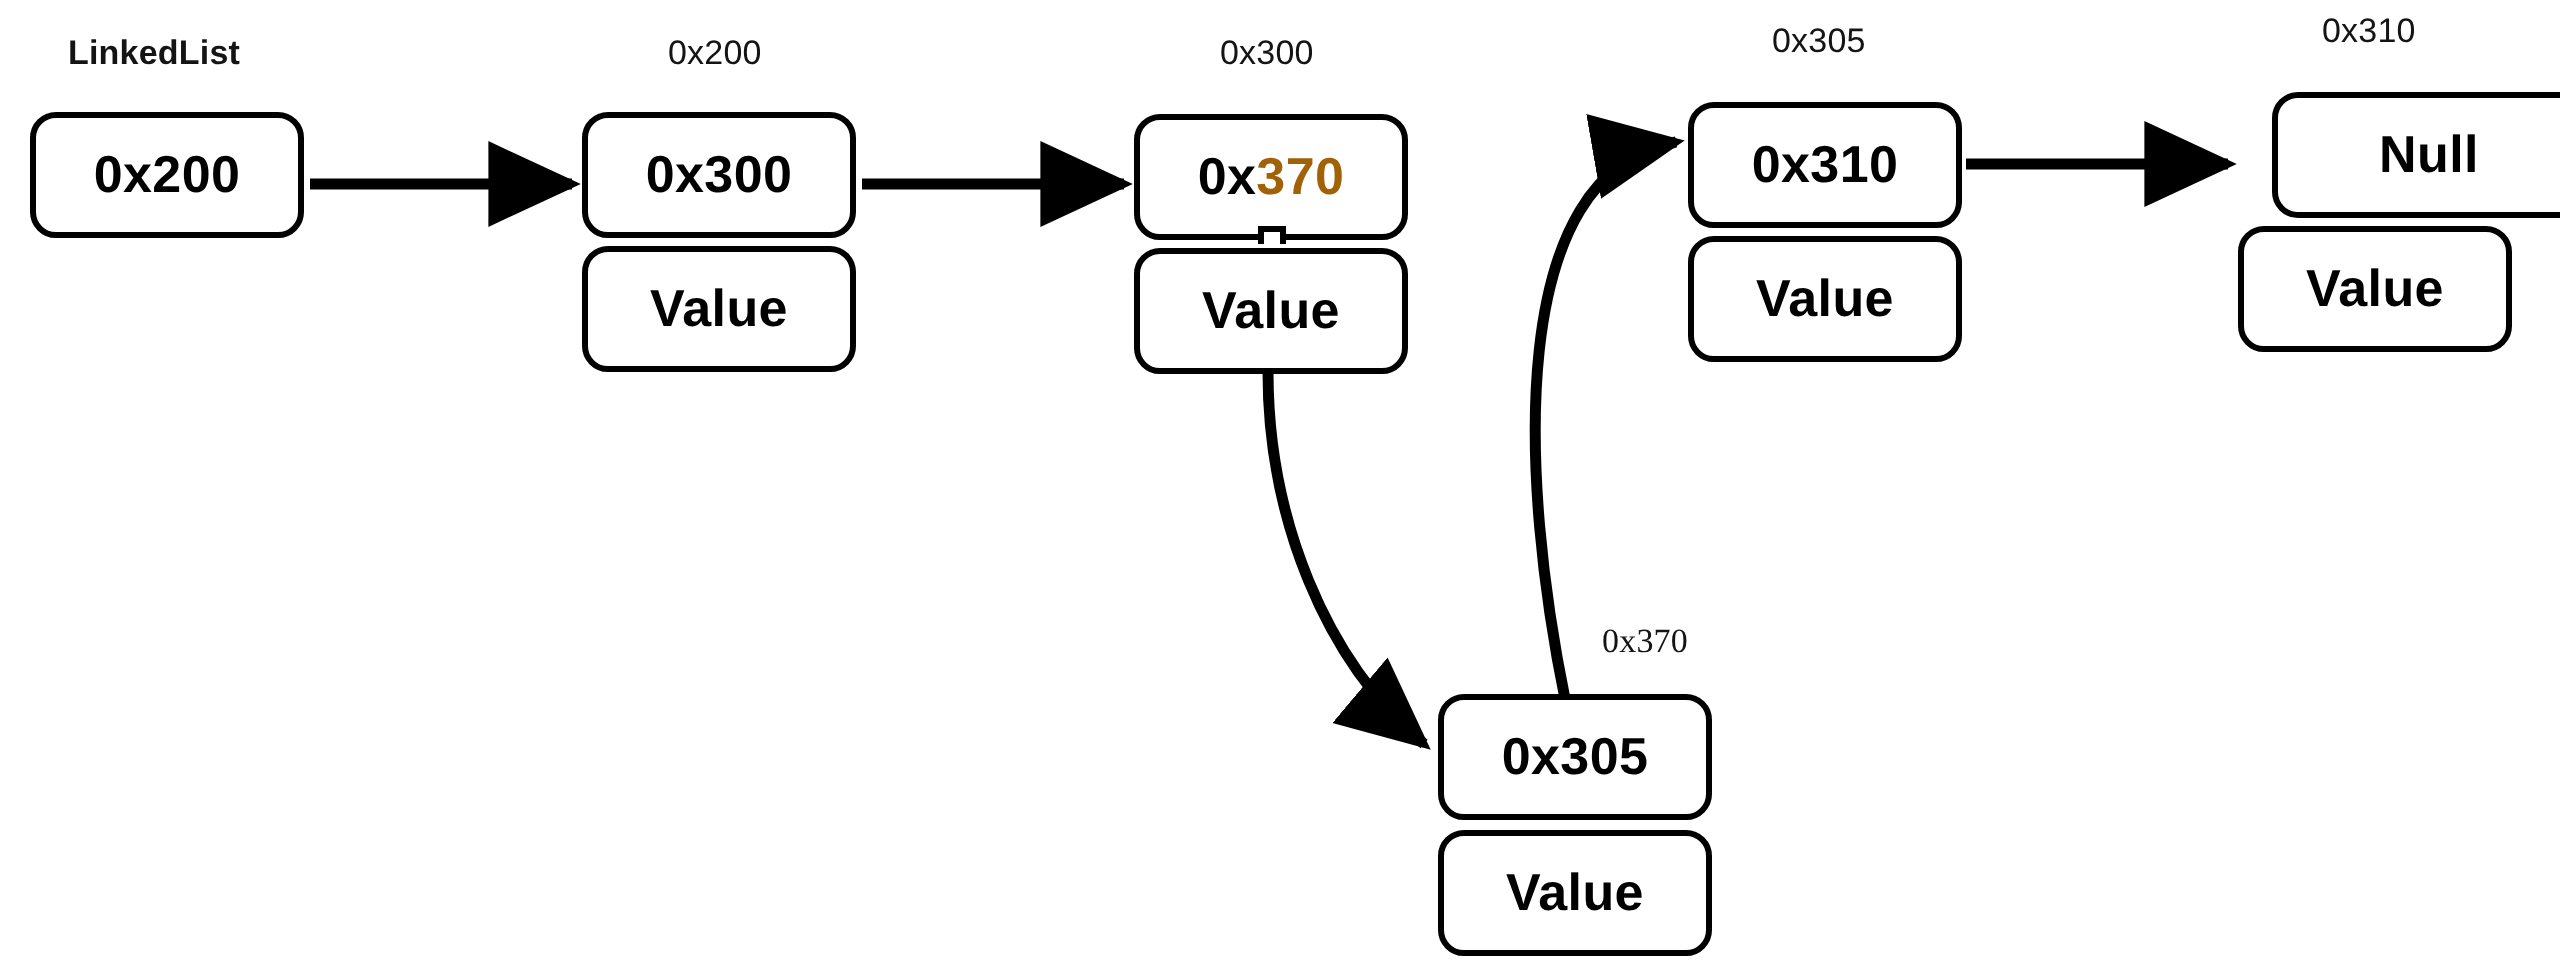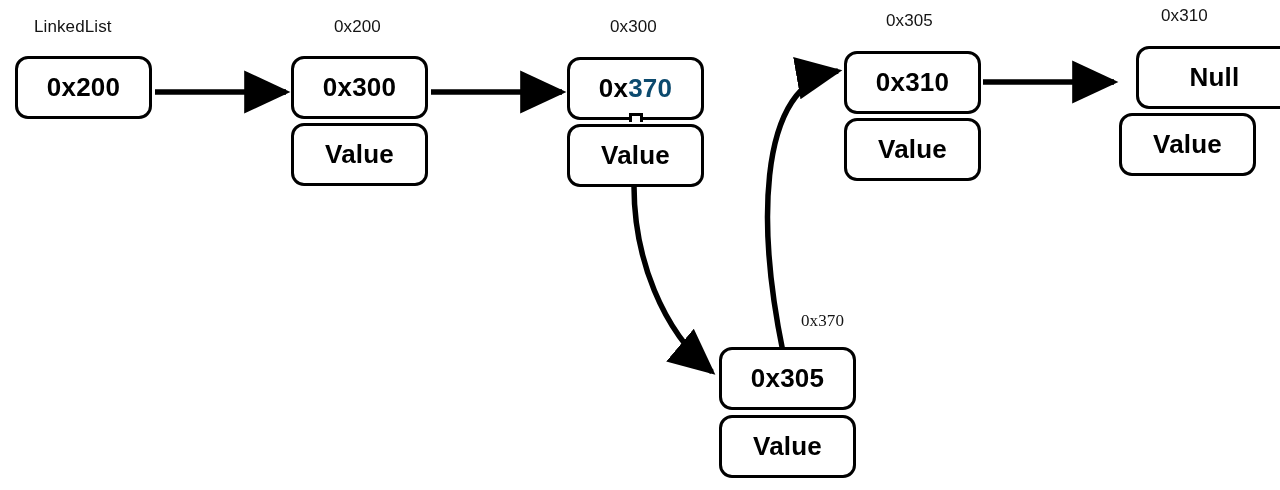"LinkedList" div.node-caption { font-weight: none -> bold }
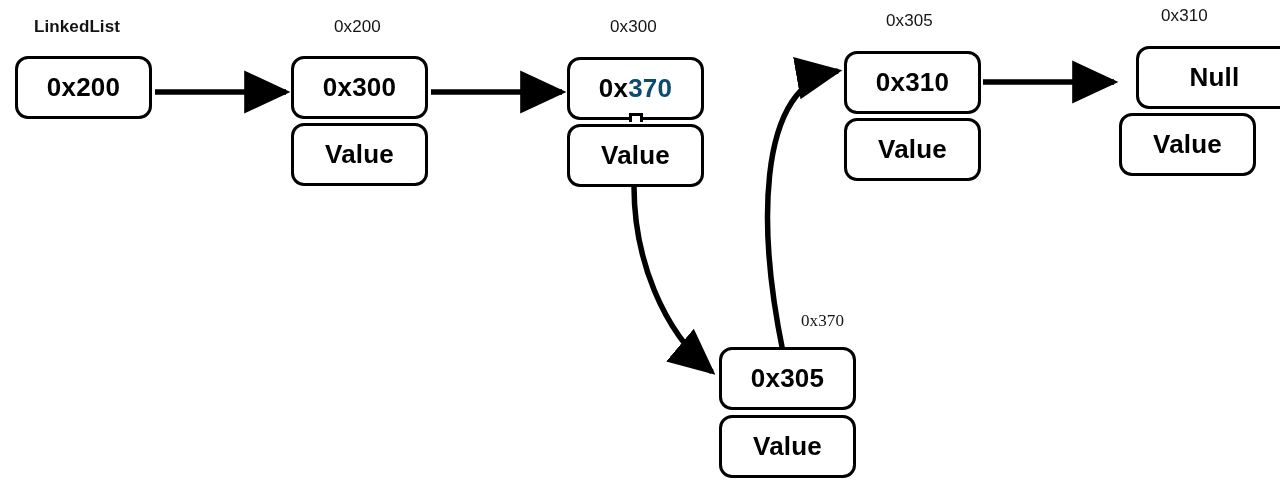"370" .cell .addr-accent { color: #0c4a6e -> #a16207 }
